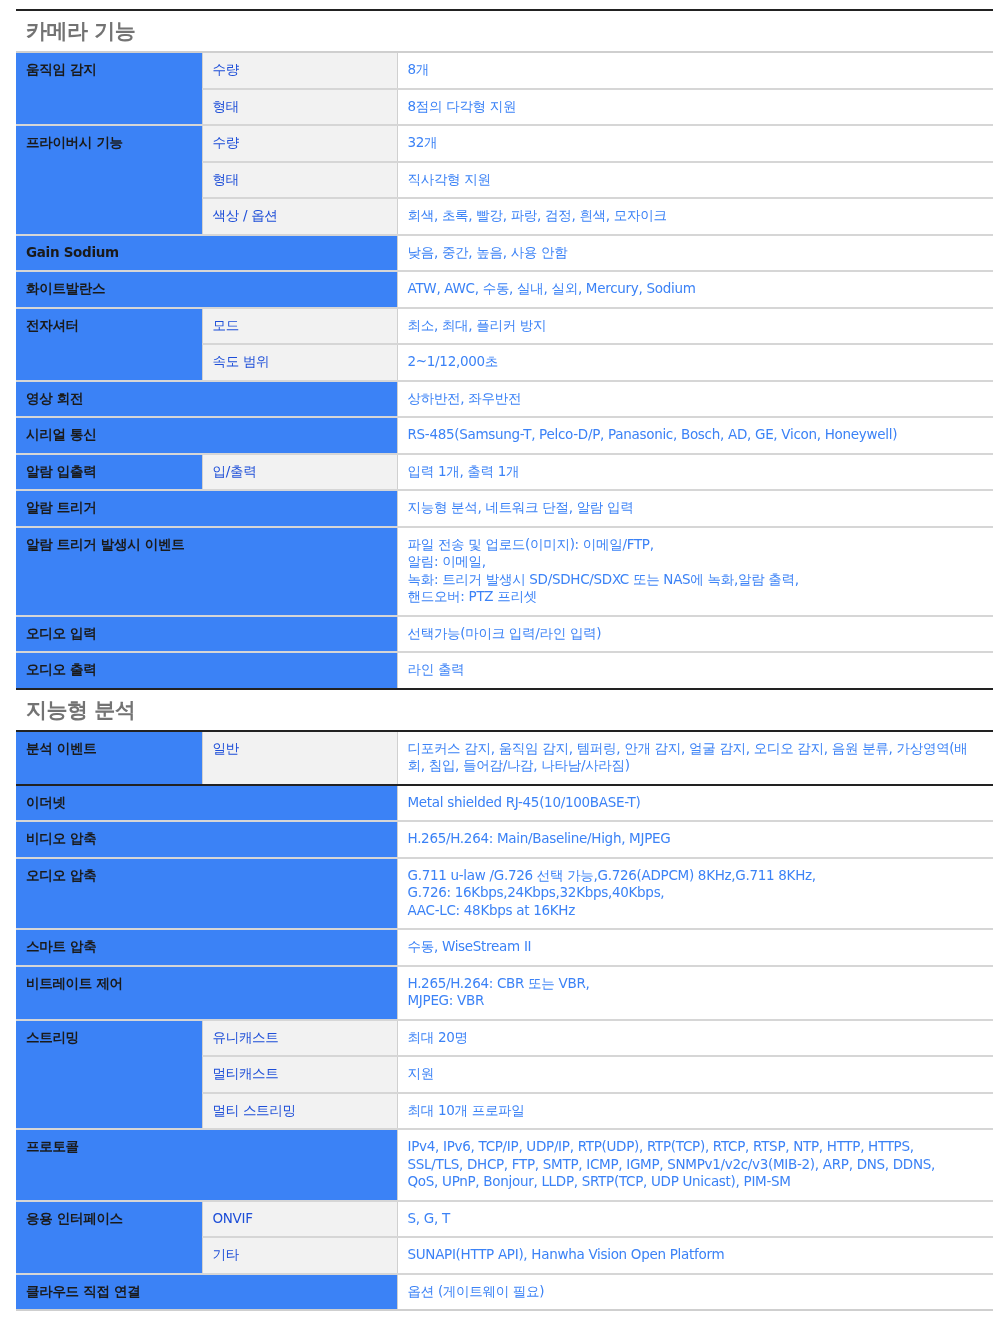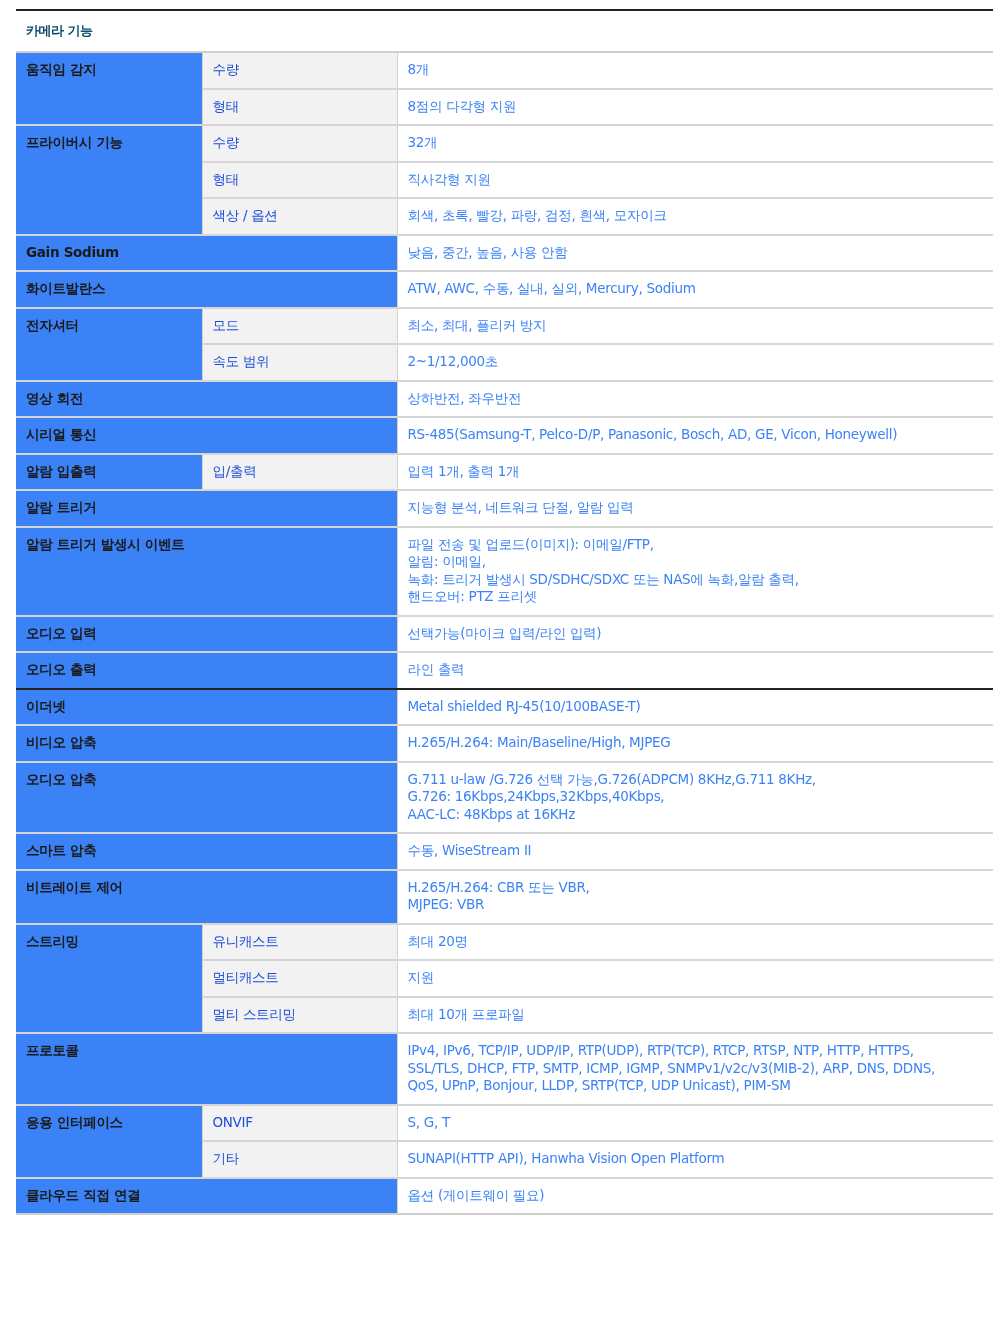"카메라 기능" .section-title { color: #0c4a6e -> #737373; font-size: 13px -> 21px }
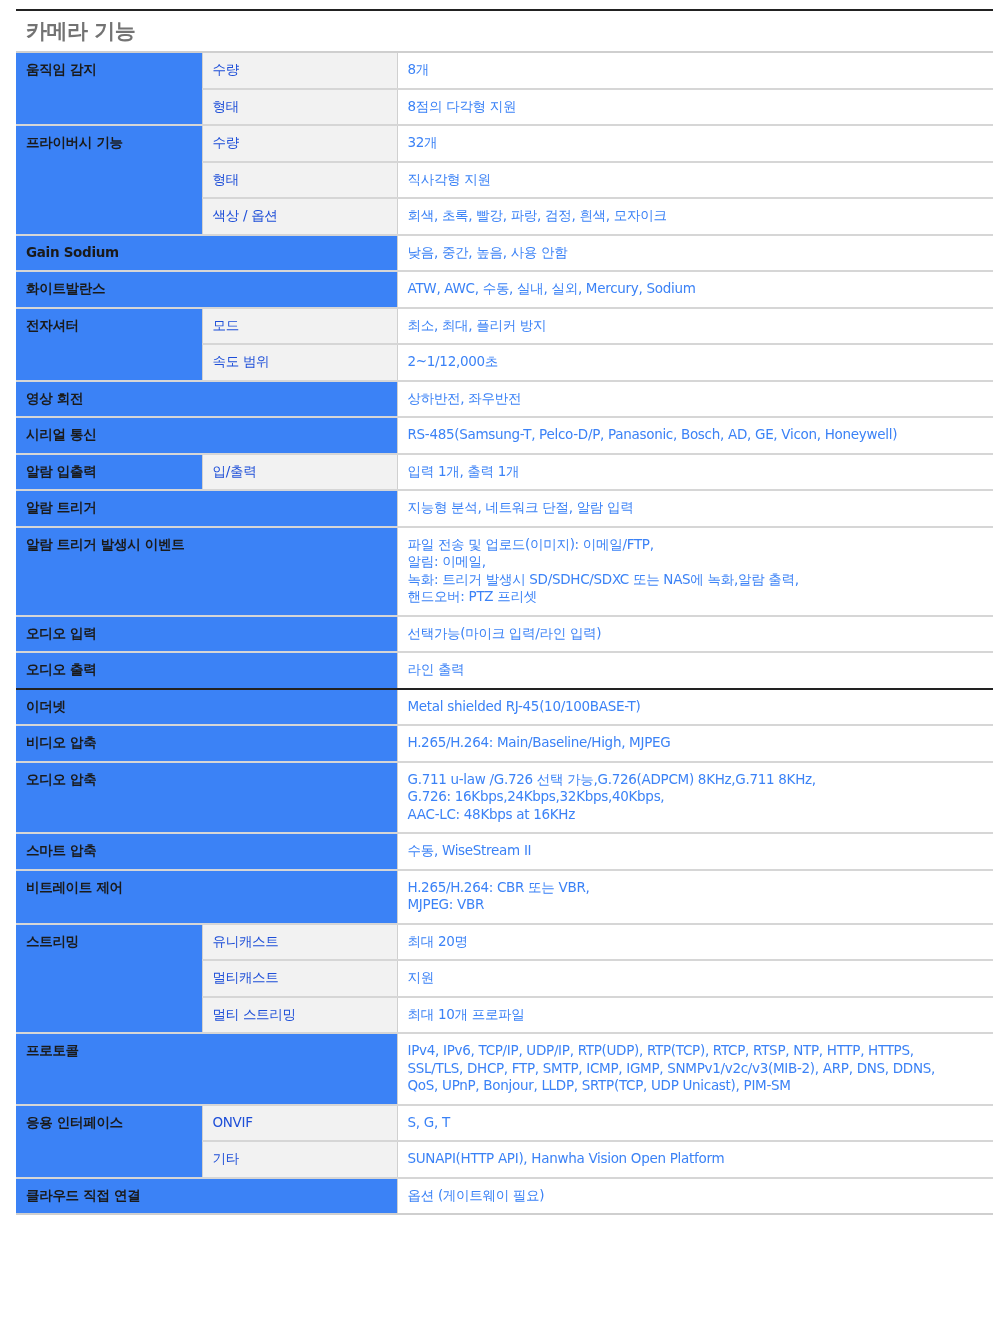"지능형 분석" div.section-block { html: none -> <div> <div>지능형 분석</div> <table> <colgroup> <col> <col> <col> </colgroup> <tbody> <tr> <td>분석 이벤트</td> <td>일반</td> <td>디포커스 감지, 움직임 감지, 템퍼링, 안개 감지, 얼굴 감지, 오디오 감지, 음원 분류, 가상영역(배회, 침입, 들어감/나감, 나타남/사라짐)</td> </tr> </tbody> </table> </div> }
